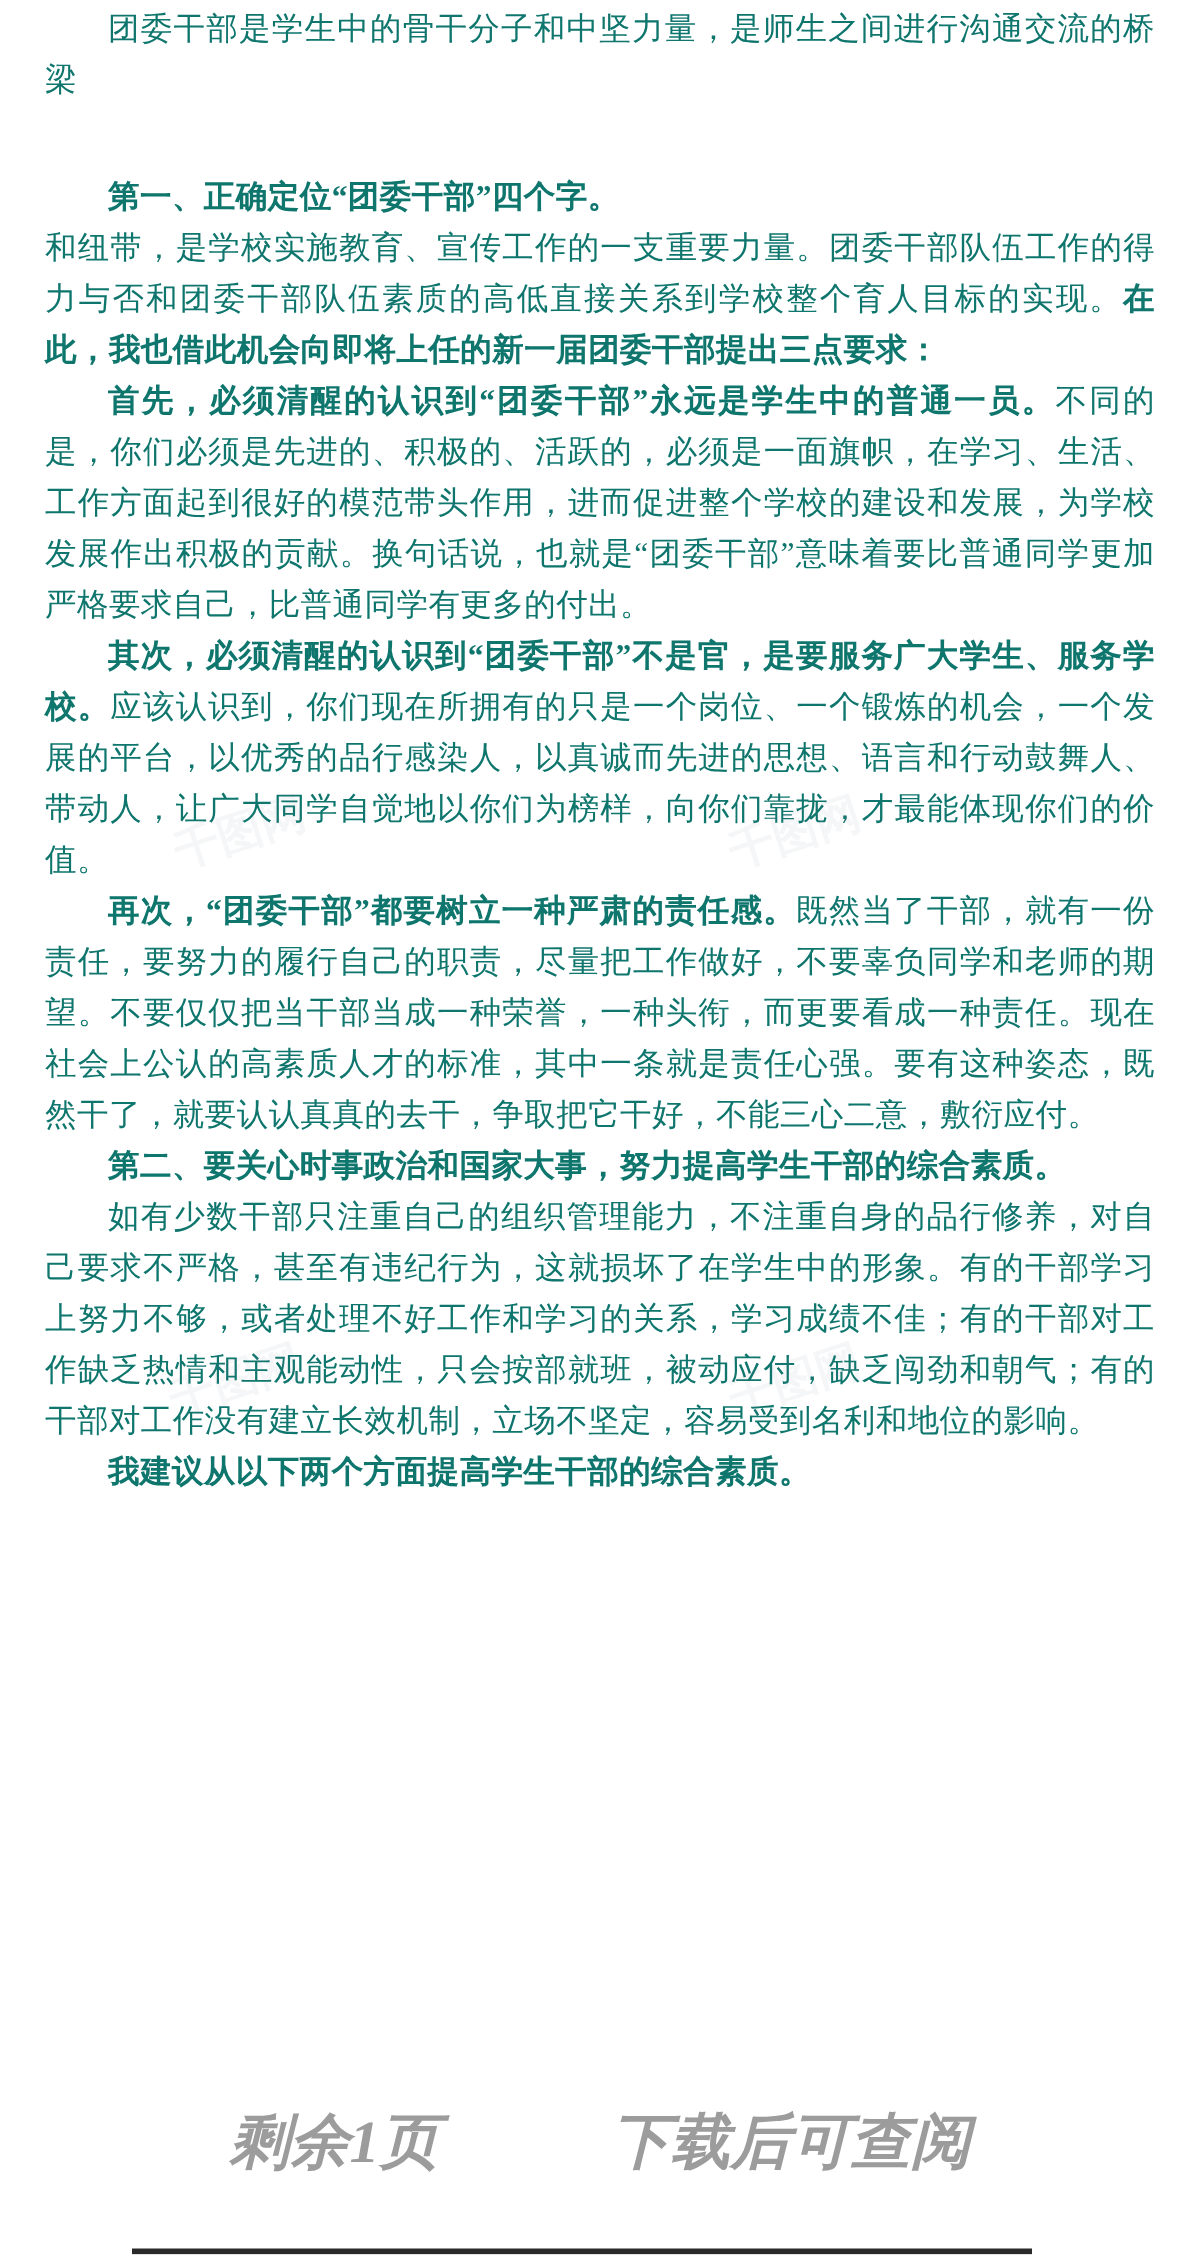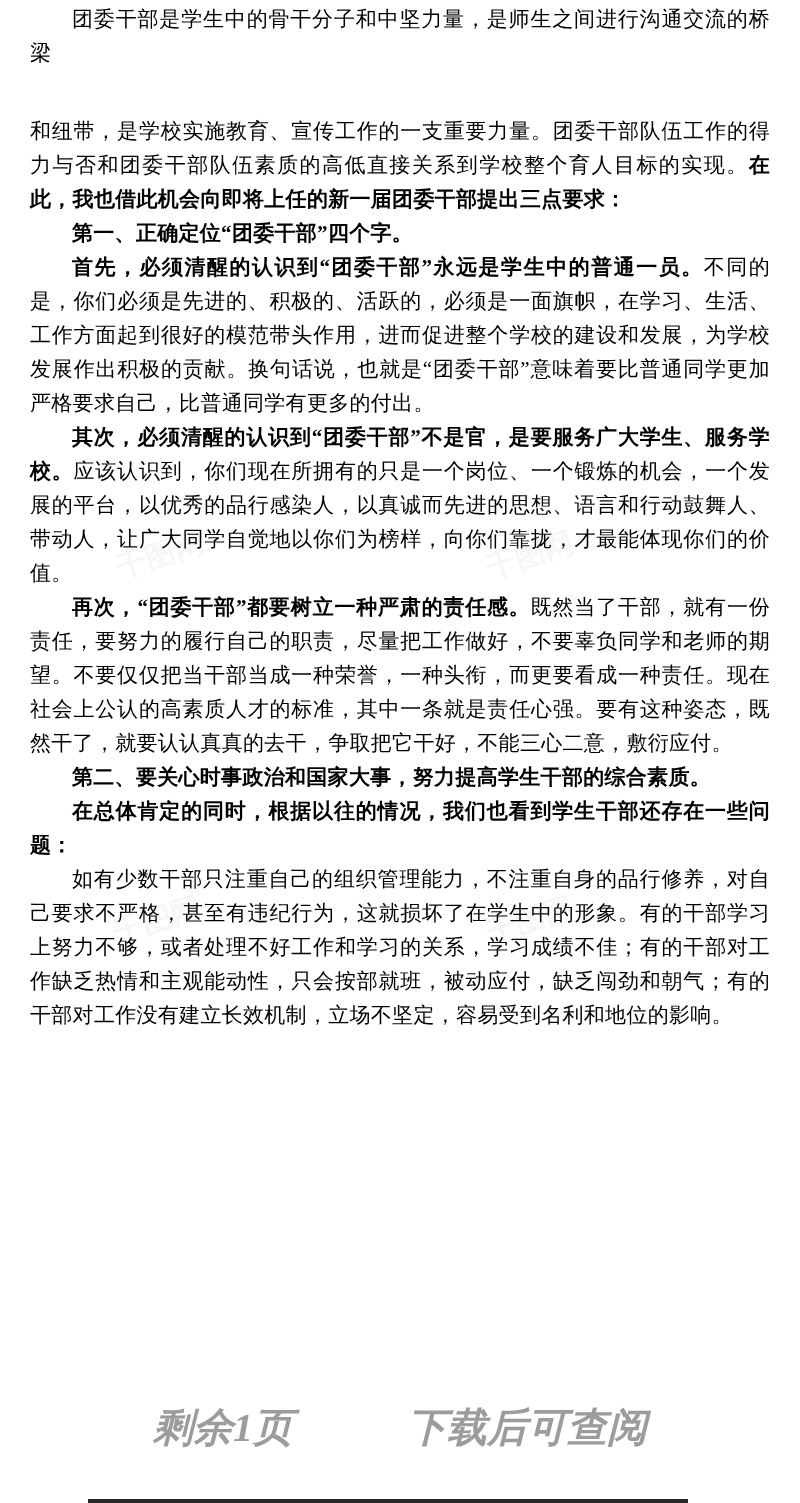"团委干部是学生中的骨干分子和中坚力量，是师生之间进行沟通交流的桥梁" div.doc-body { color: #000000 -> #0f766e }
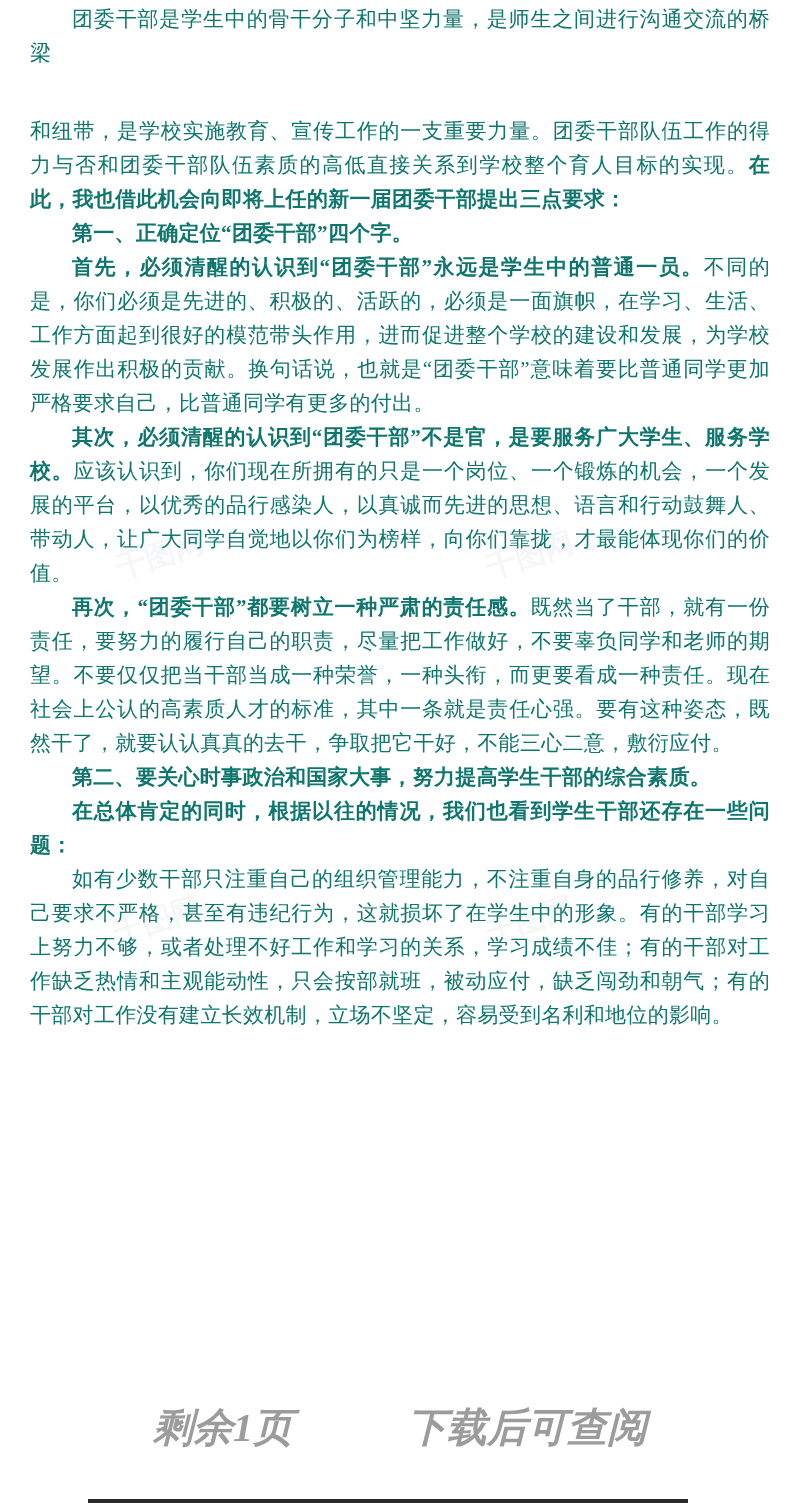"和纽带，是学校实施教育、宣传工作的一支重要力量。团委干部队伍工作的得力与否和团委" p.para { order: before "第一、正确定位“团委干部”四个字。" -> after "第一、正确定位“团委干部”四个字。" }
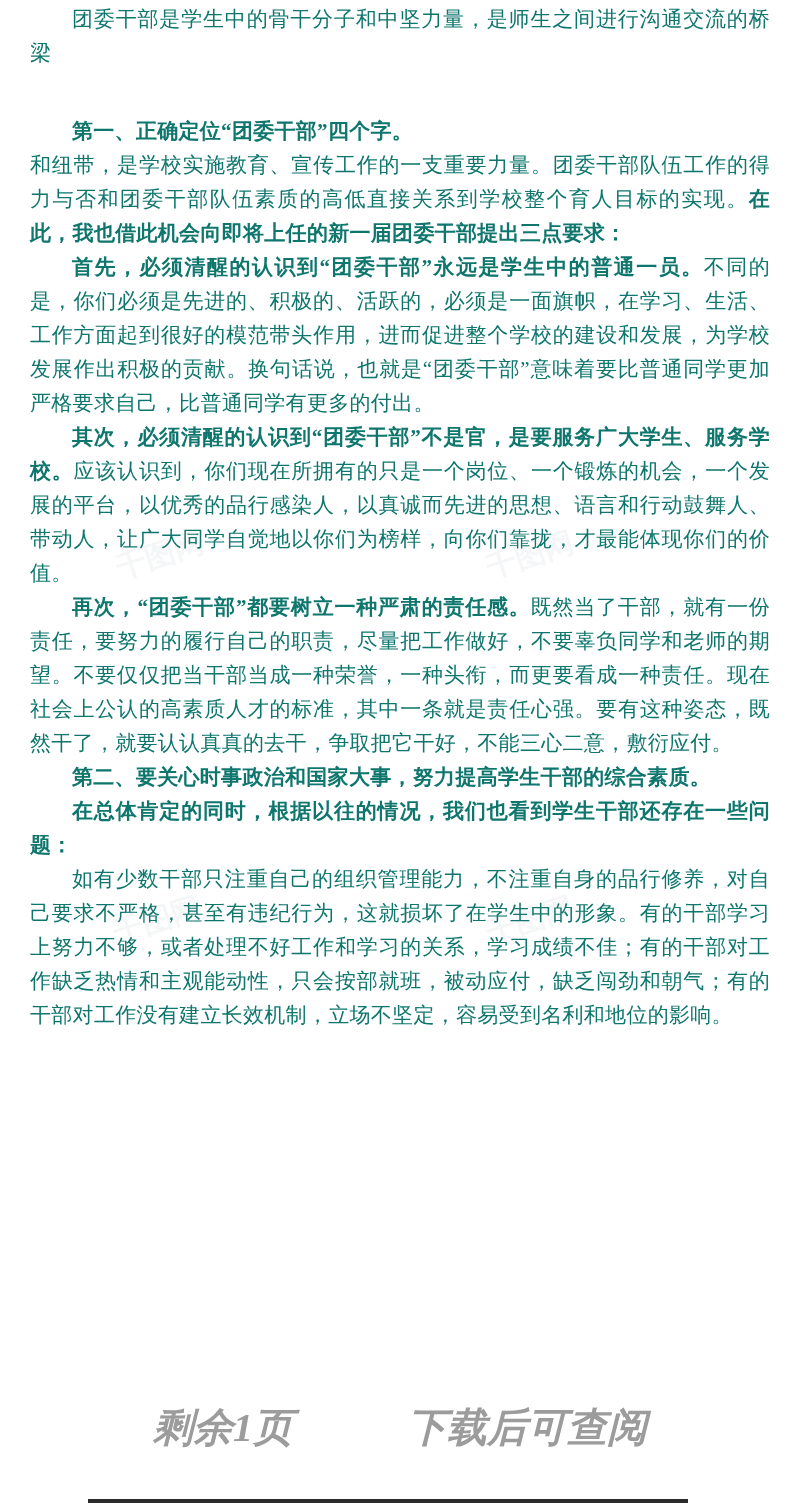"在总体肯定的同时，根据以往的情况，我们也看到学生干部还存在一些问题：" p.para { html: <p><span>在总体肯定的同时，根据以往的情况，我们也看到学生干部还存在一些问题：</span></p> -> none }
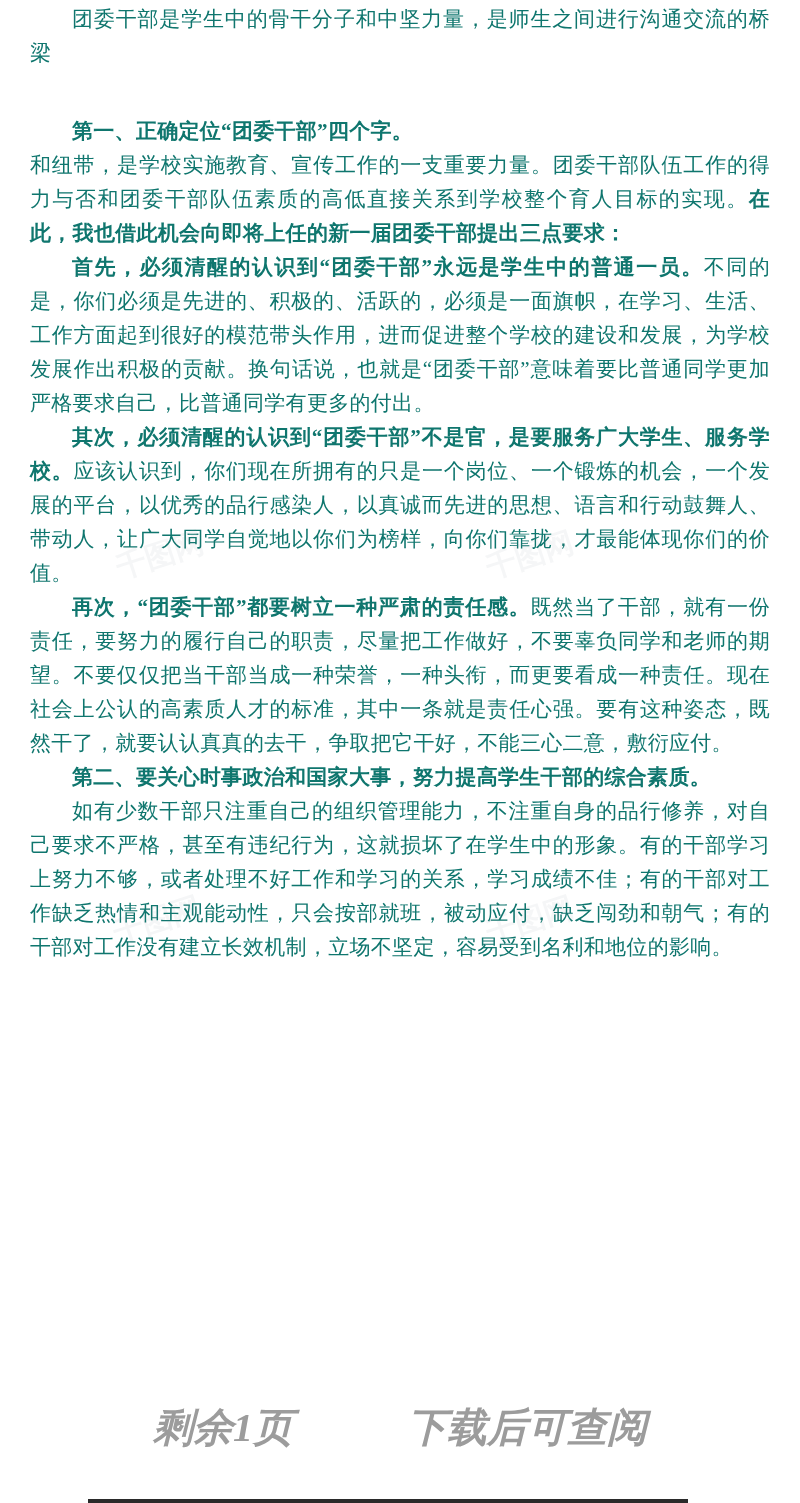"我建议从以下两个方面提高学生干部的综合素质。" p.para { html: none -> <p><span>我建议从以下两个方面提高学生干部的综合素质。</span></p> }
